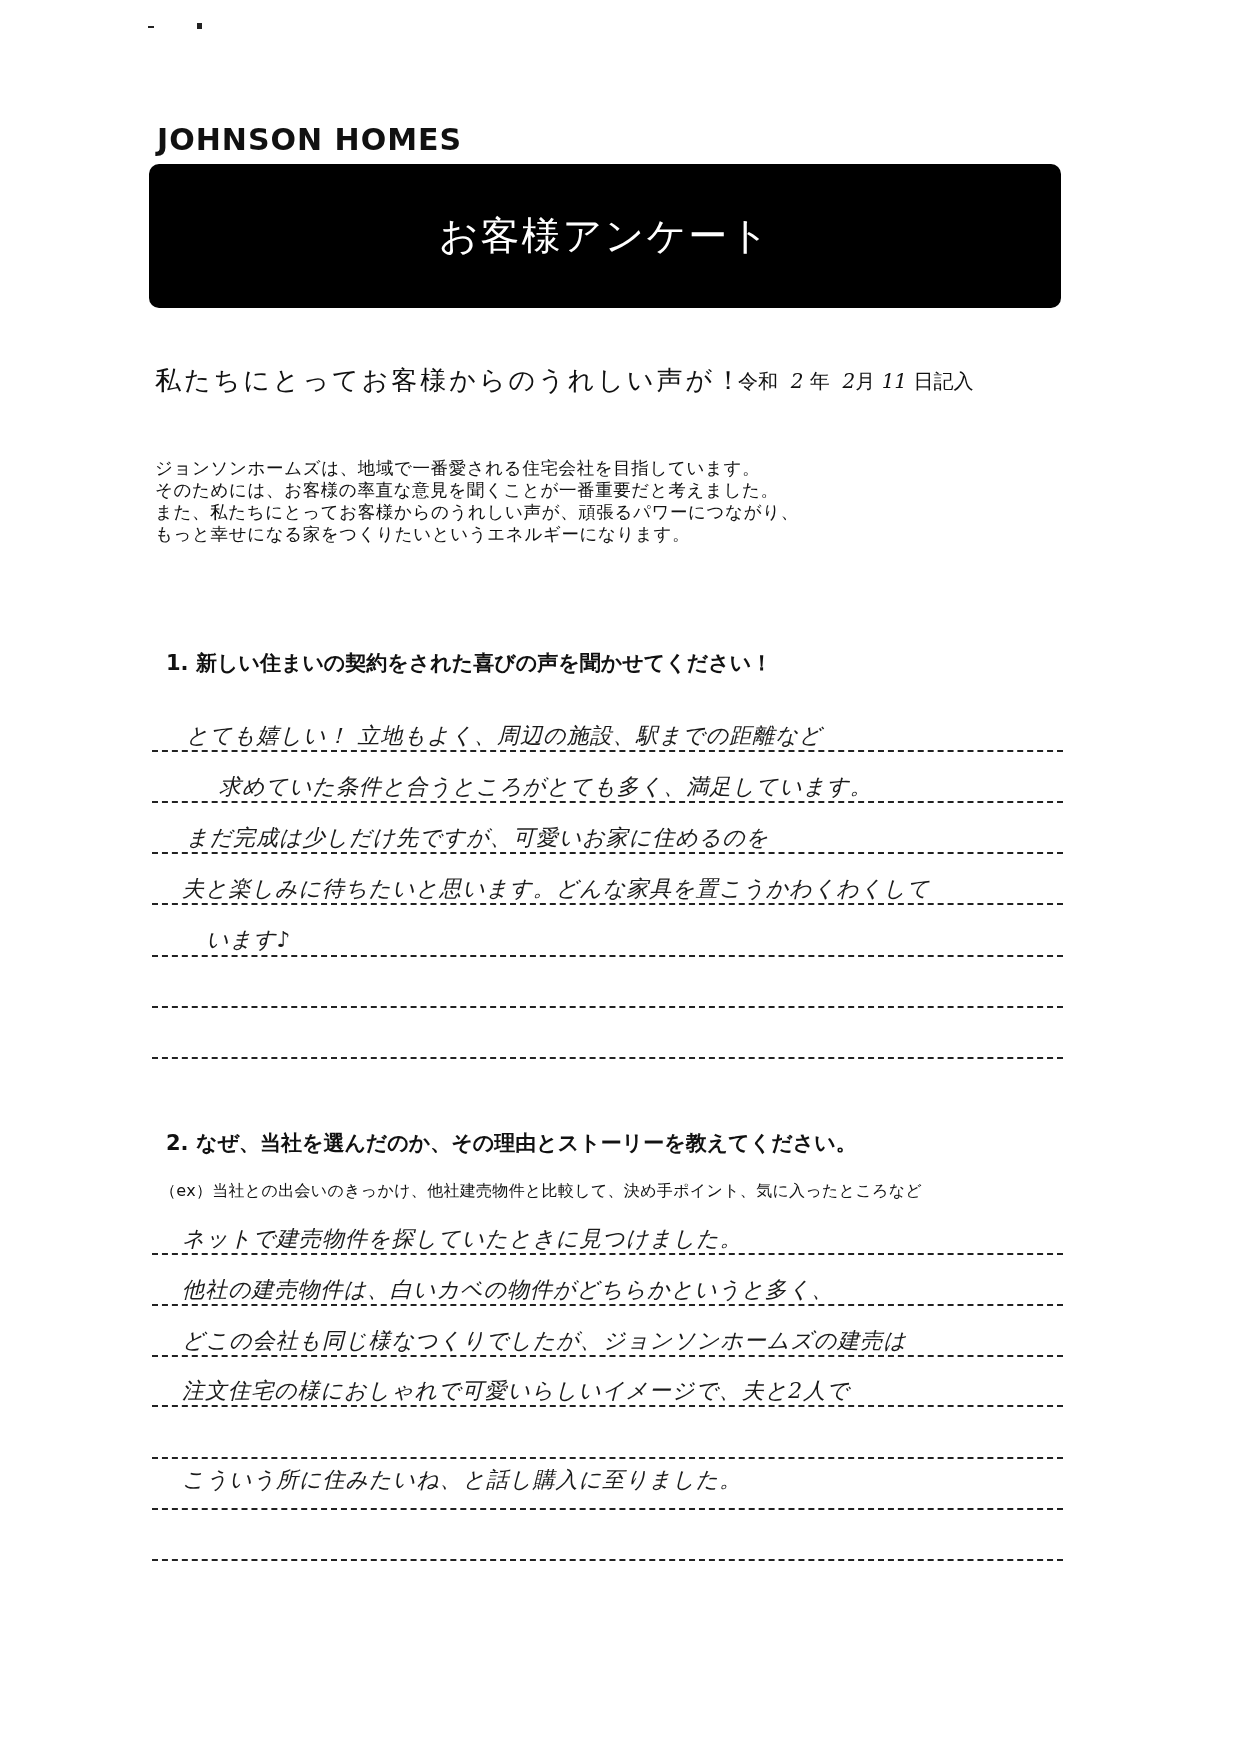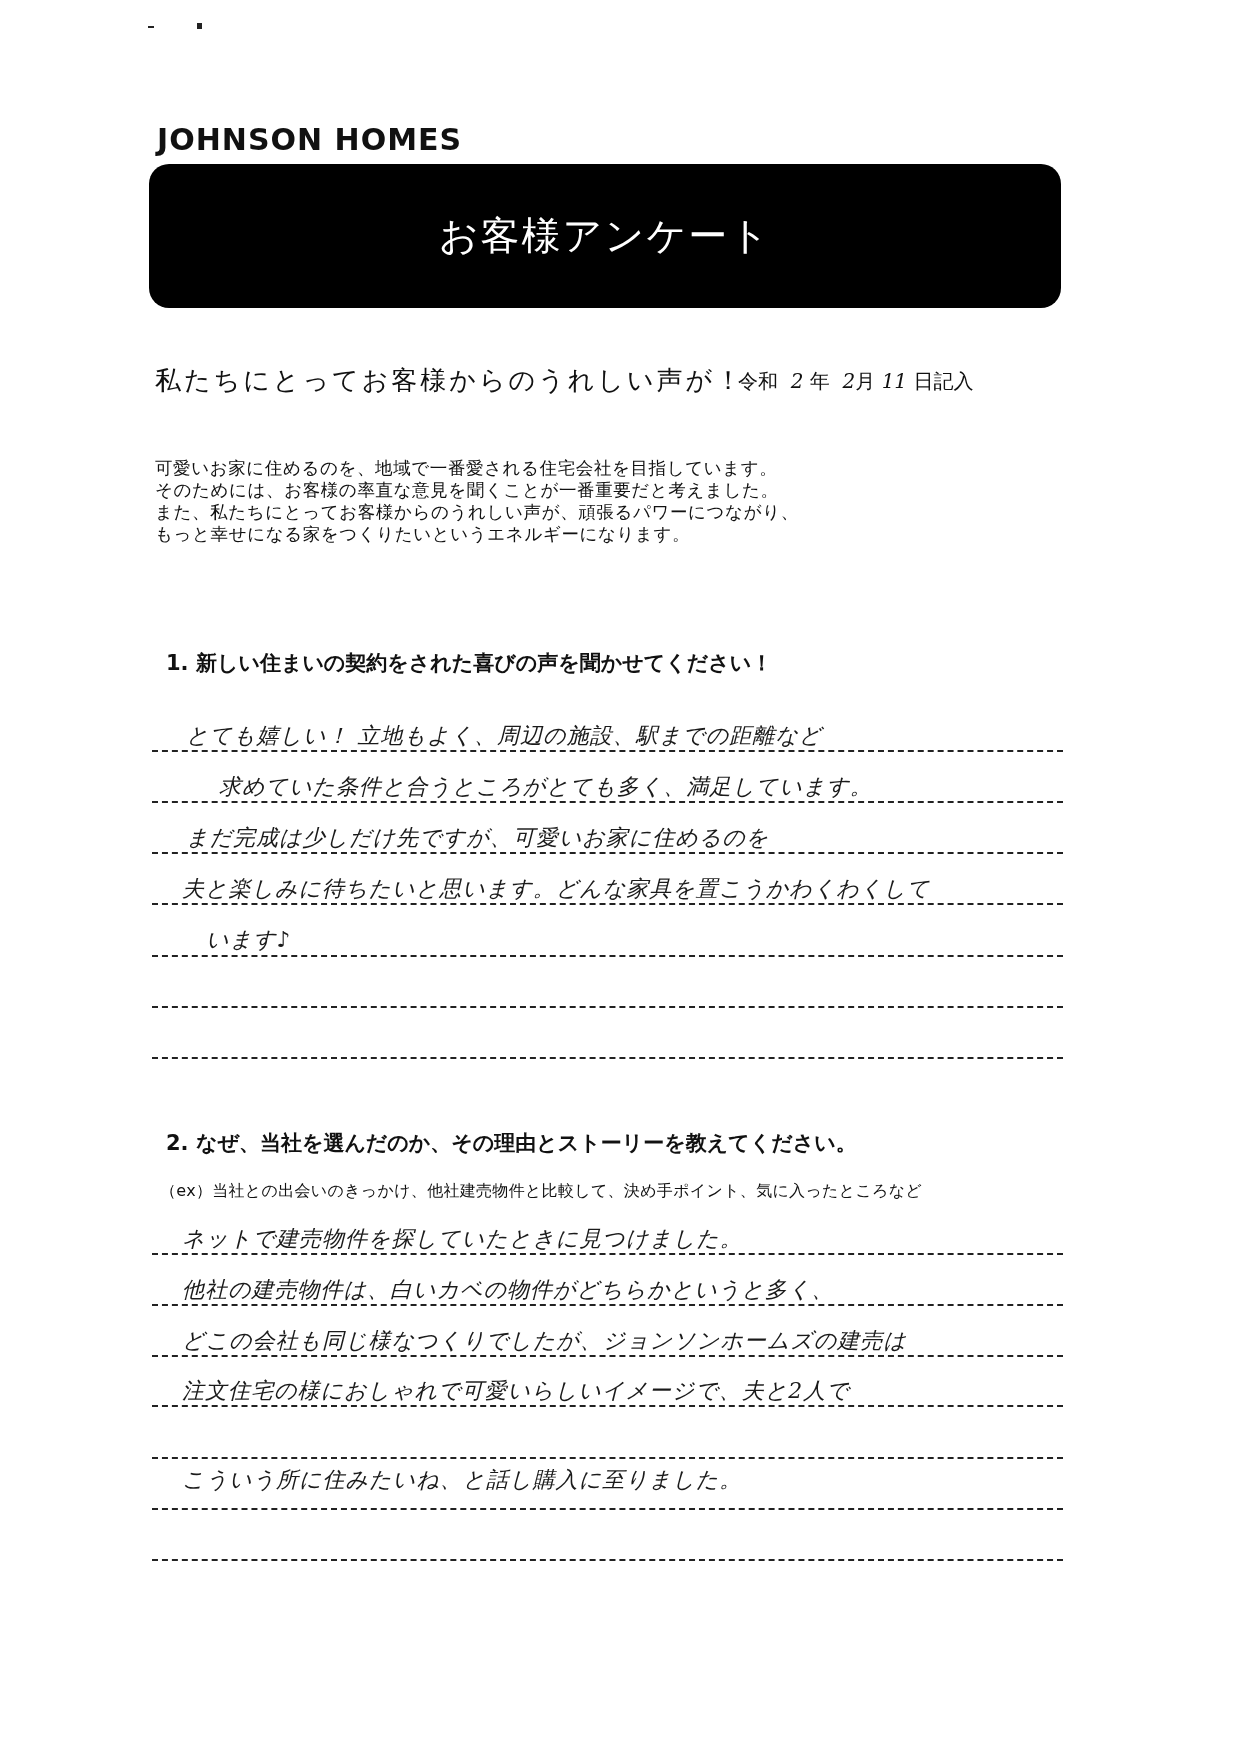"お客様アンケート" .banner { border-radius: 20px -> 10px }
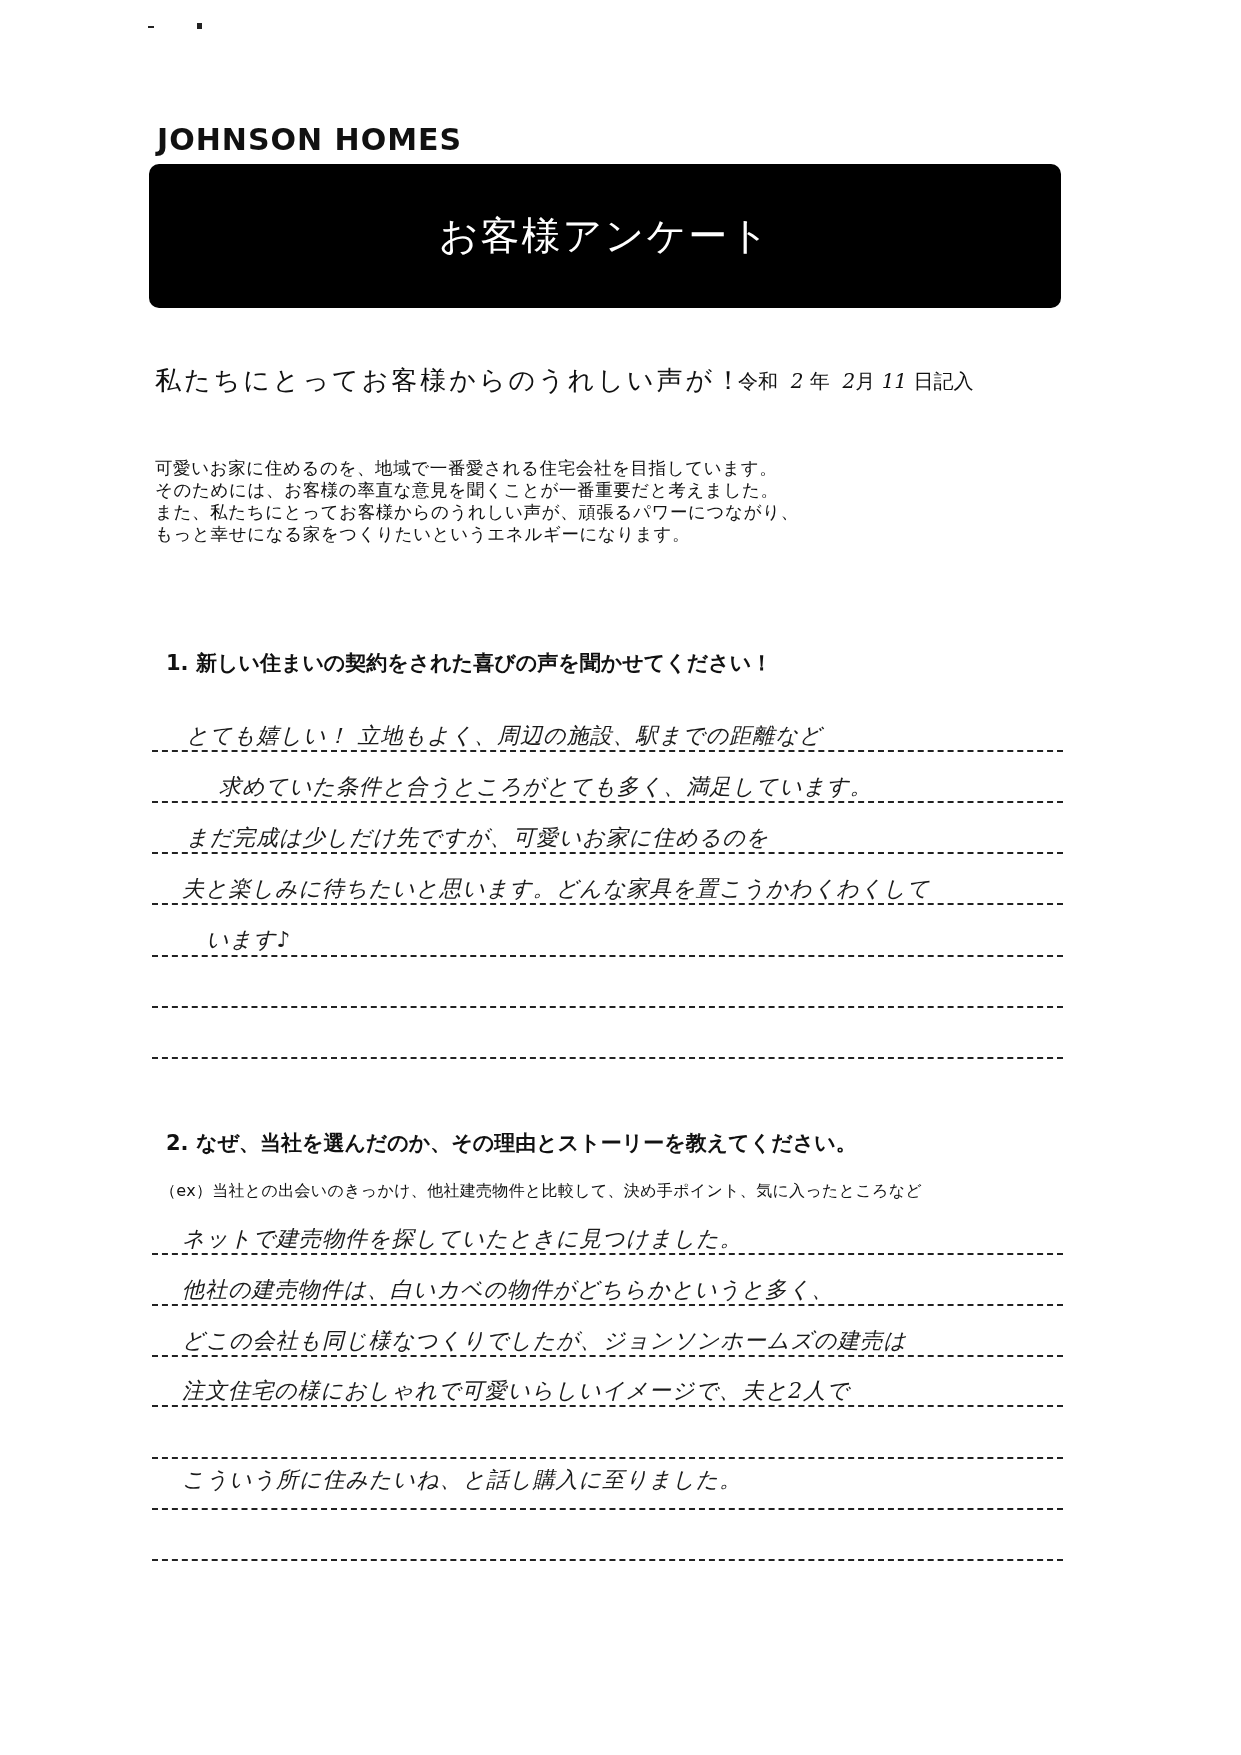"可愛いお家に住めるのを、地域で一番愛される住宅会社を目指しています。" div { text: 可愛いお家に住めるのを -> ジョンソンホームズは }
